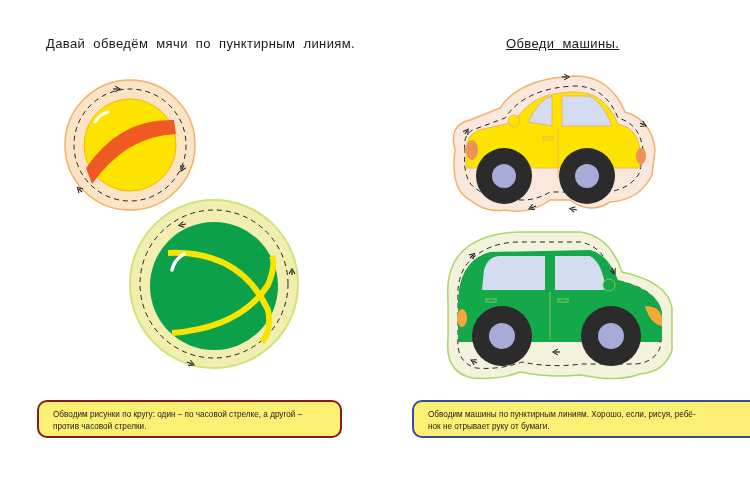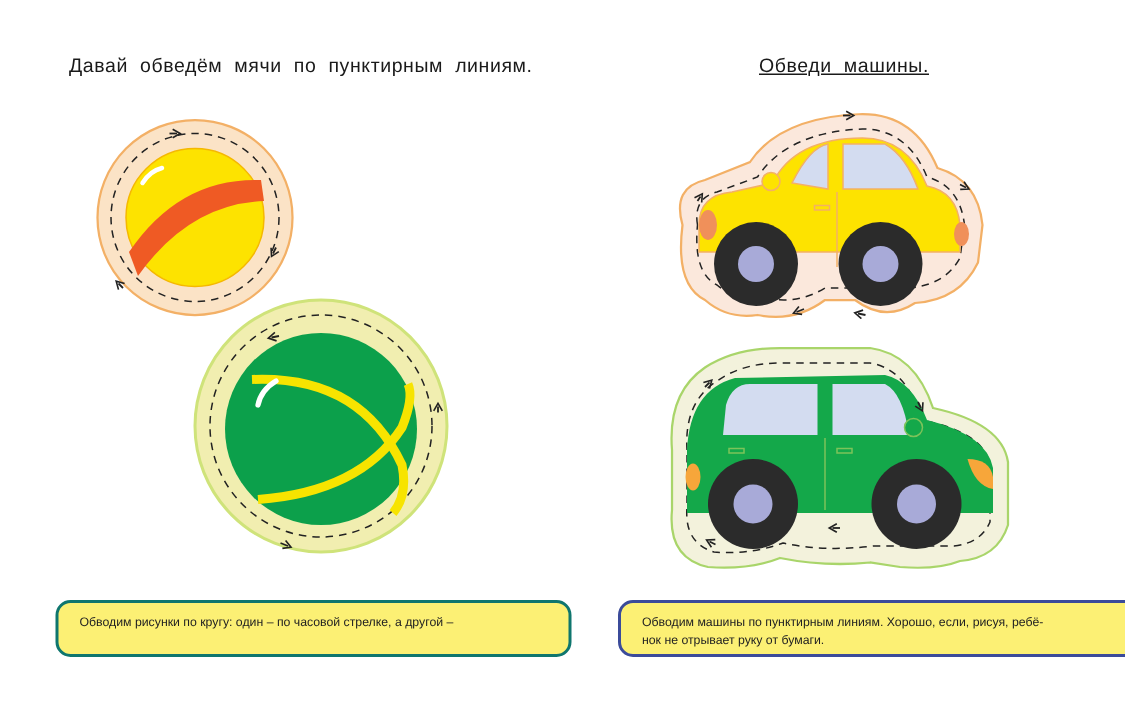"Обводим рисунки по кругу: один" .note-left { border: 2px solid #0f766e -> 2px solid #7f1d1d; width: 344px -> 305px }
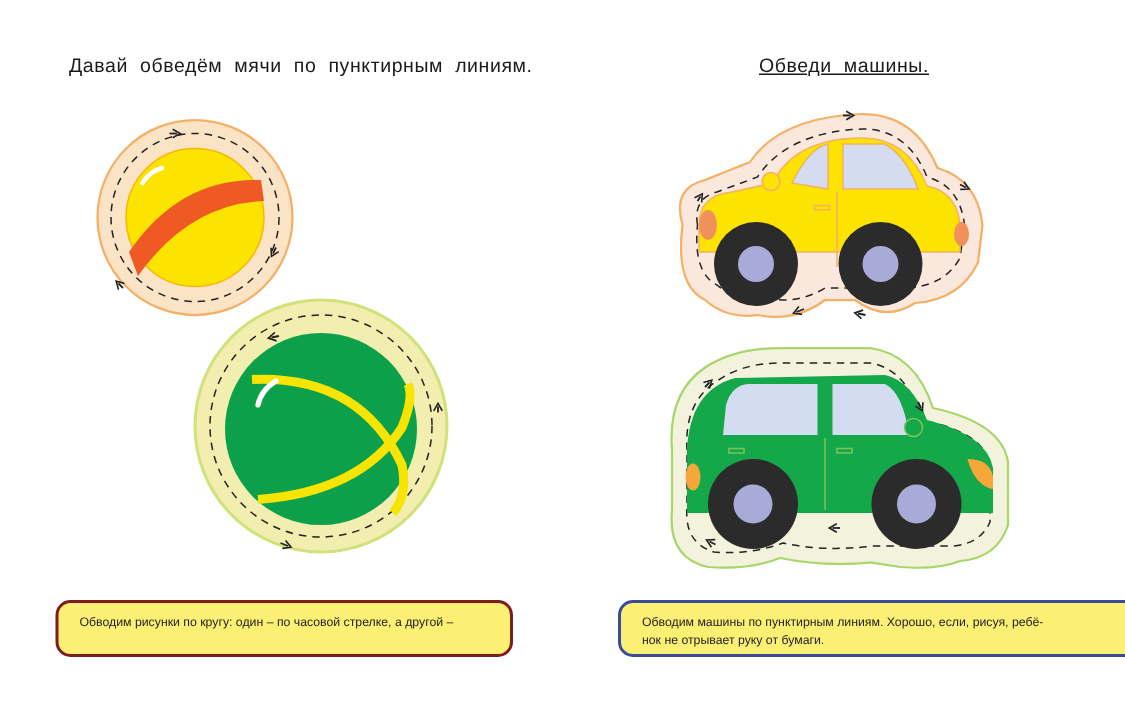"против часовой стрелки." span { html: none -> <span>против часовой стрелки.</span> }
